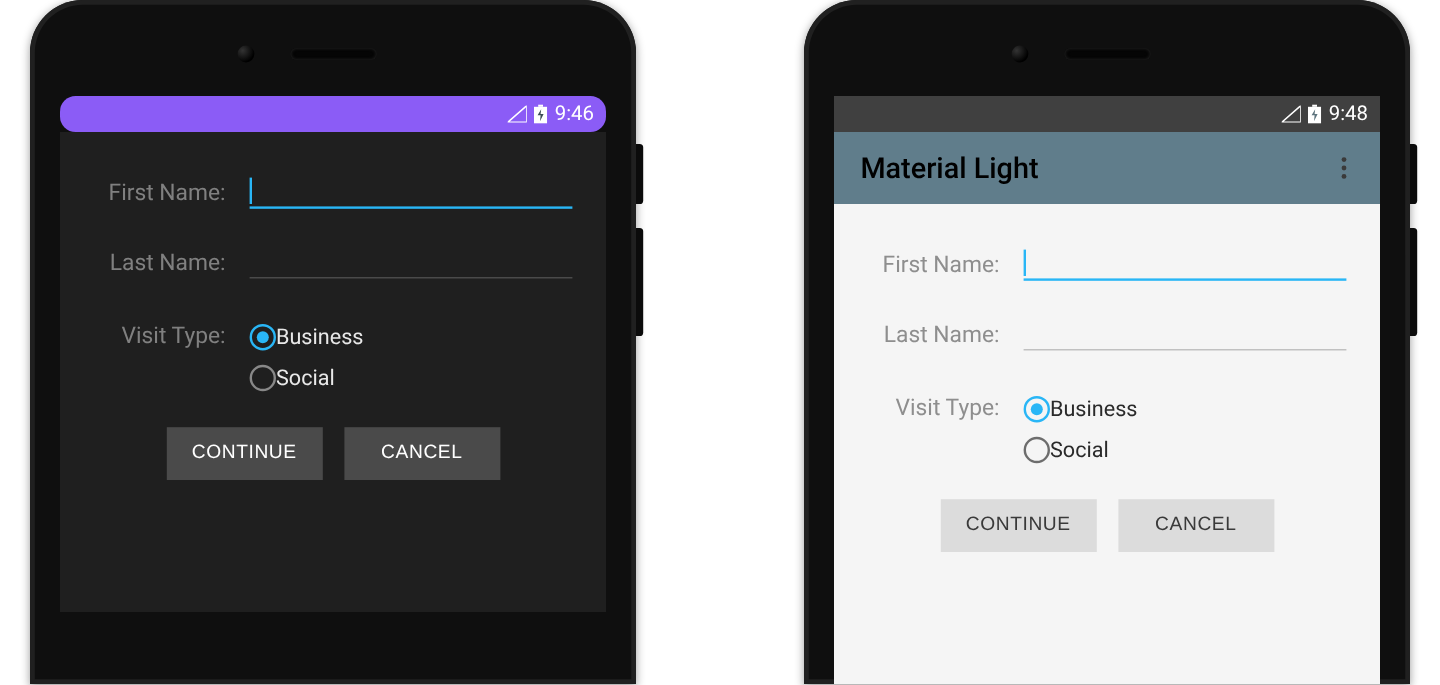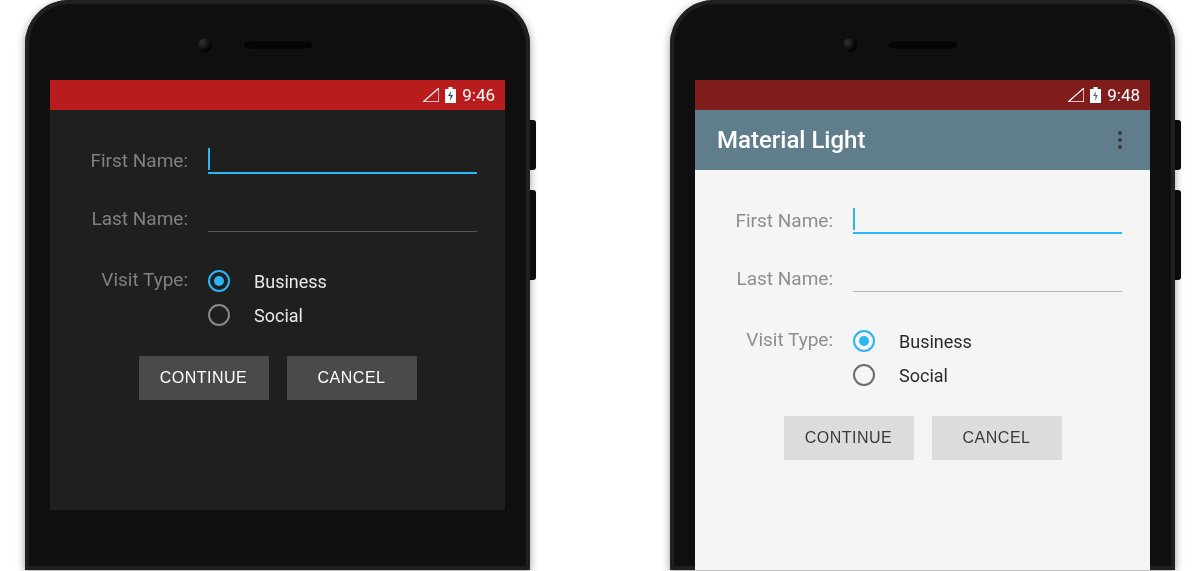"9:46" .dark .statusbar { background: #b91c1c -> #8b5cf6; border-radius: none -> 13px }
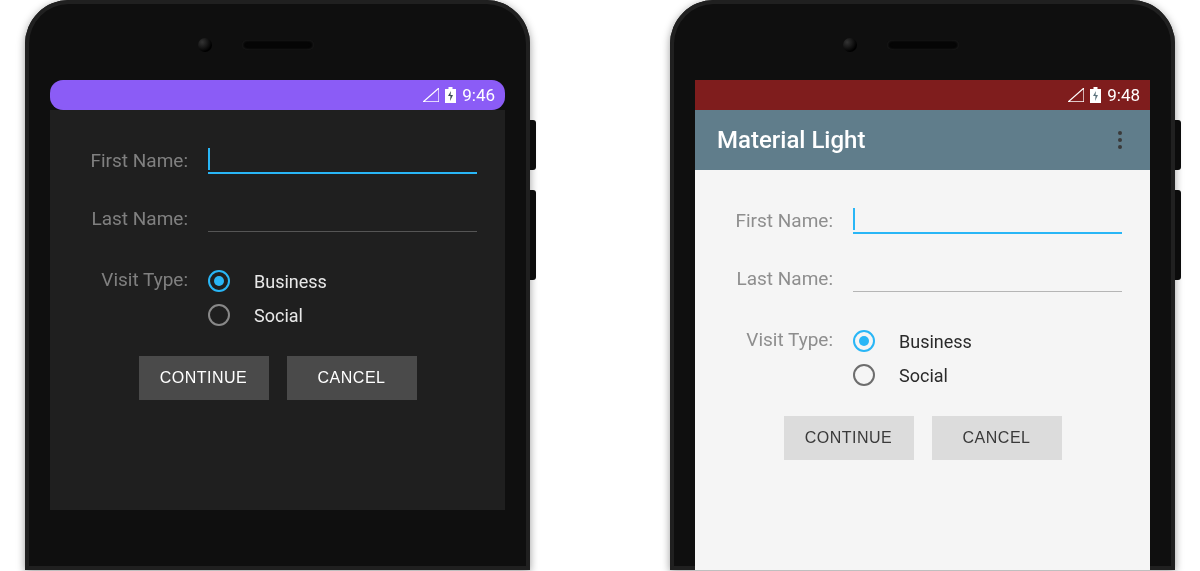"9:48" .light .statusbar { background: #7f1d1d -> #404040 }
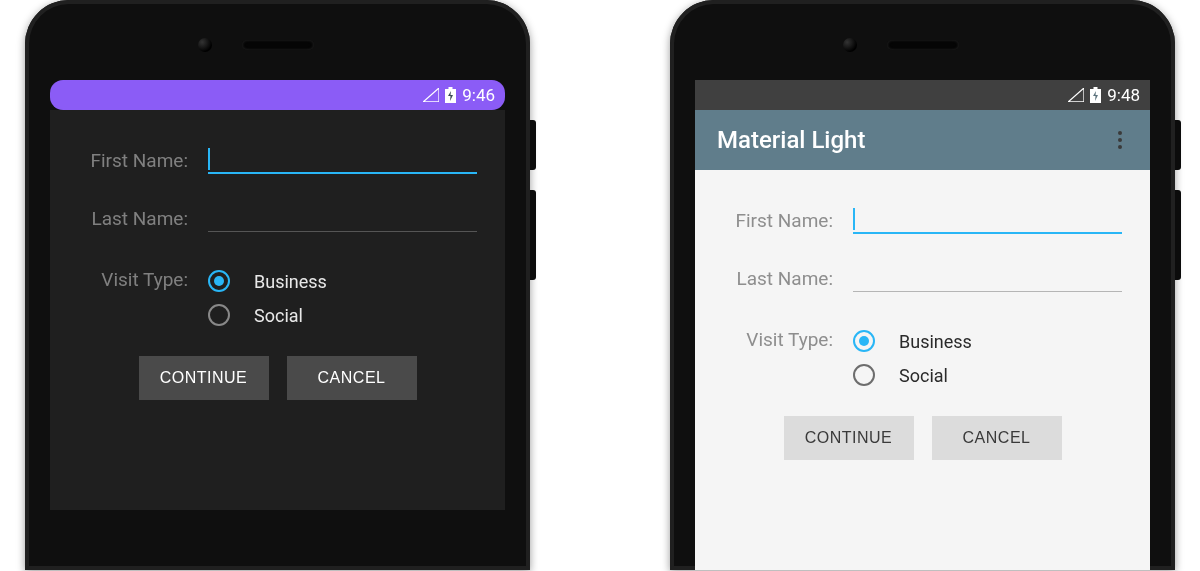"Material Light" .light .appbar-title { color: #ffffff -> #000000 }
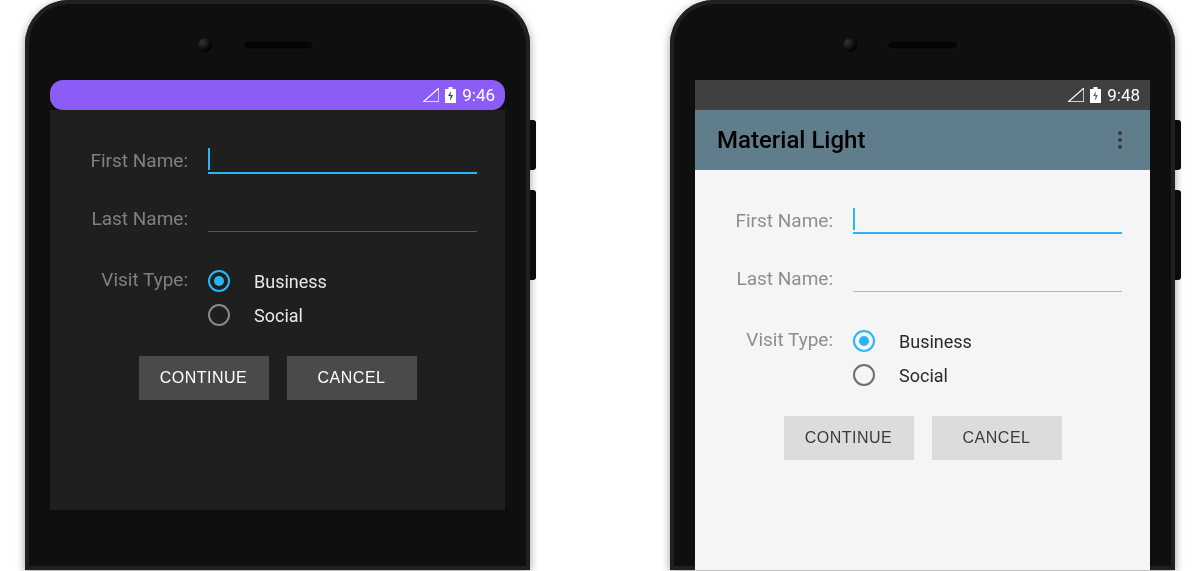"Business" .radio-item { gap: 24px -> 0 }
